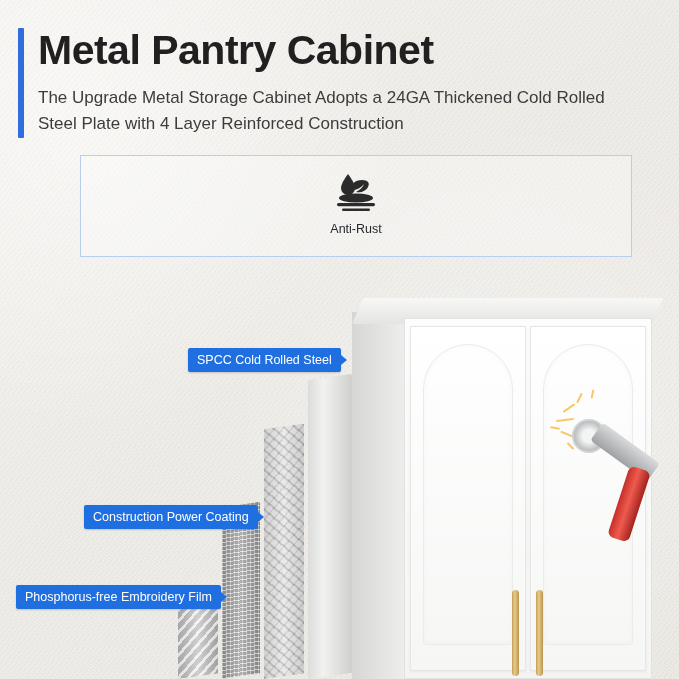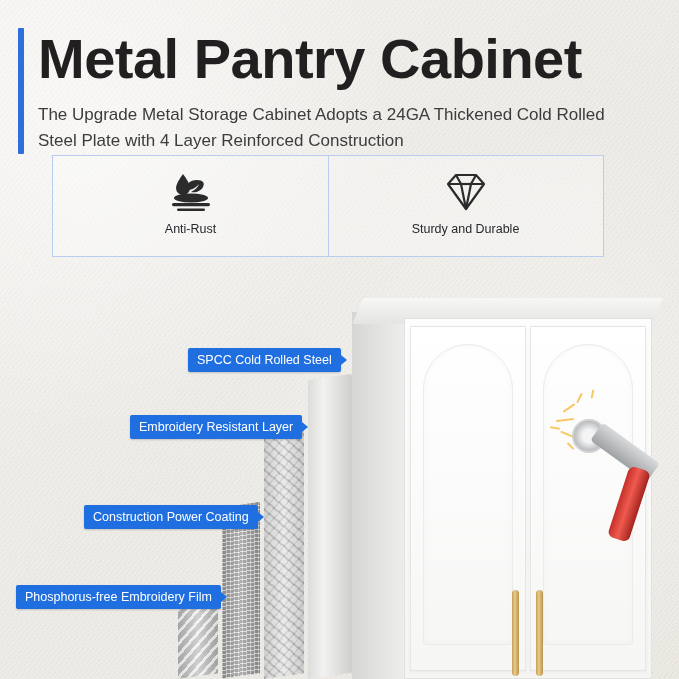"Metal Pantry Cabinet" .title { font-size: 56px -> 41px }
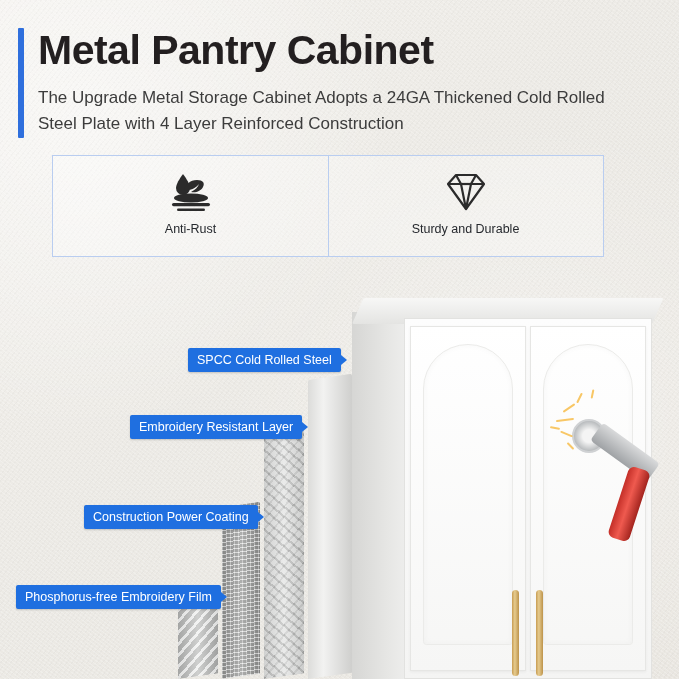"Anti-Rust" .features { left: 52px -> 80px }
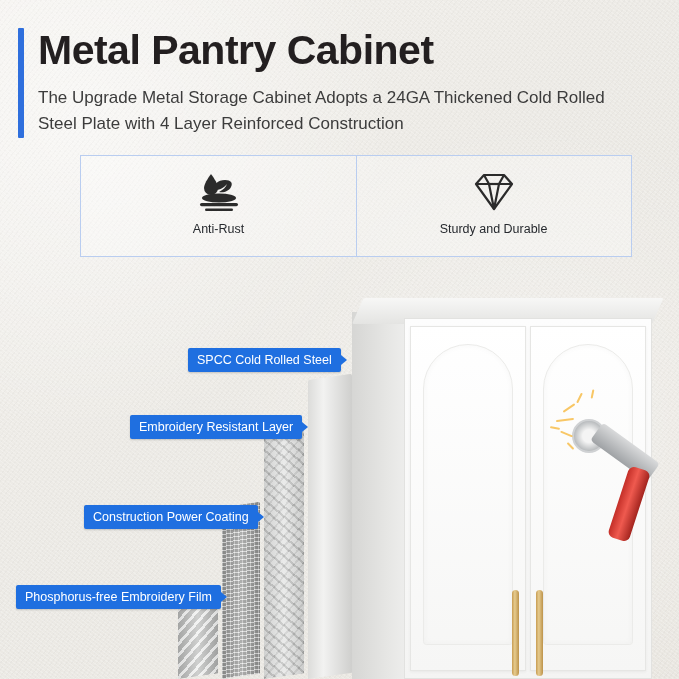"Sturdy and Durable" div.feature { html: <div> <div> <svg> <g> <path></path> <path></path> <path></path> <path></path> <path></path> </g> </svg> </div> <div>Sturdy and Durable</div> </div> -> none }
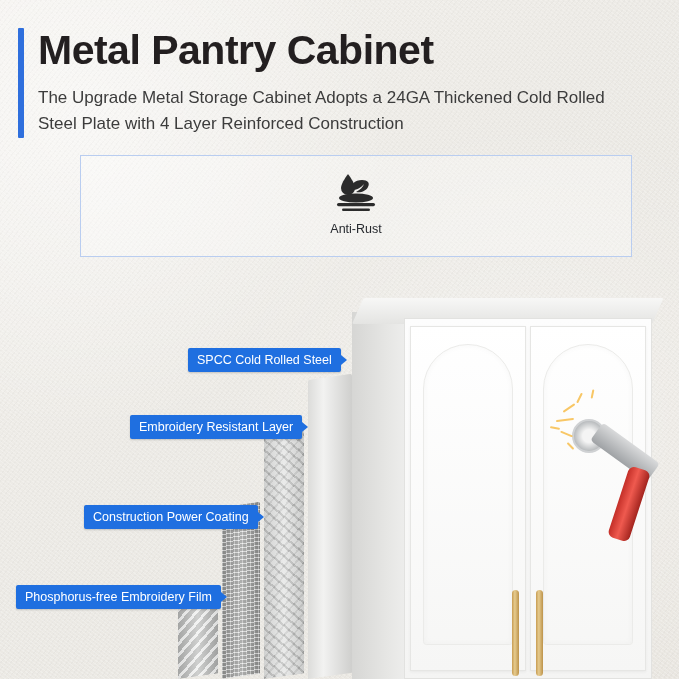"Embroidery Resistant Layer" div.callout { html: <div>Embroidery Resistant Layer</div> -> none }
